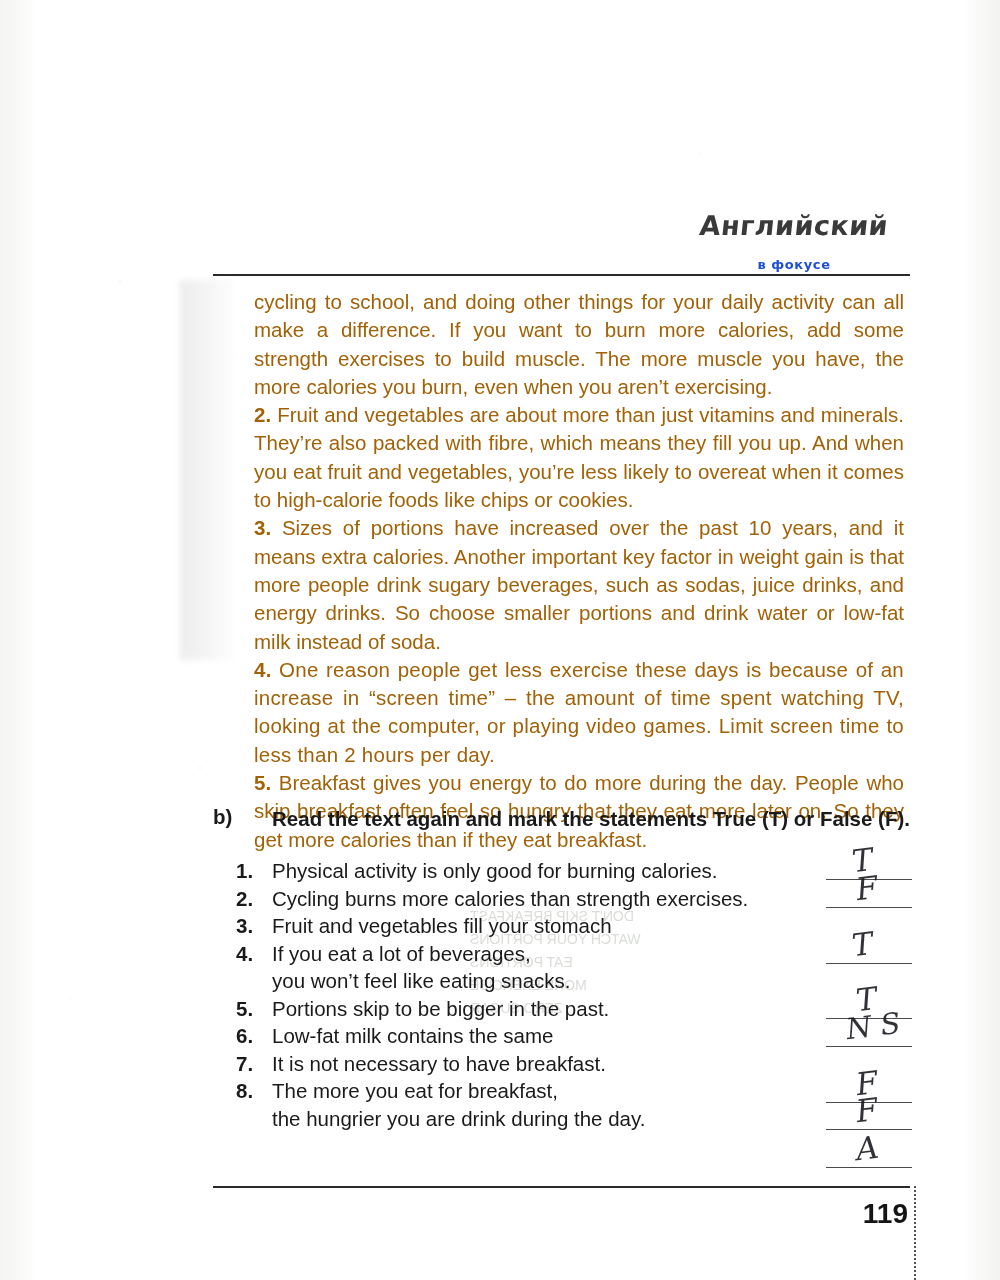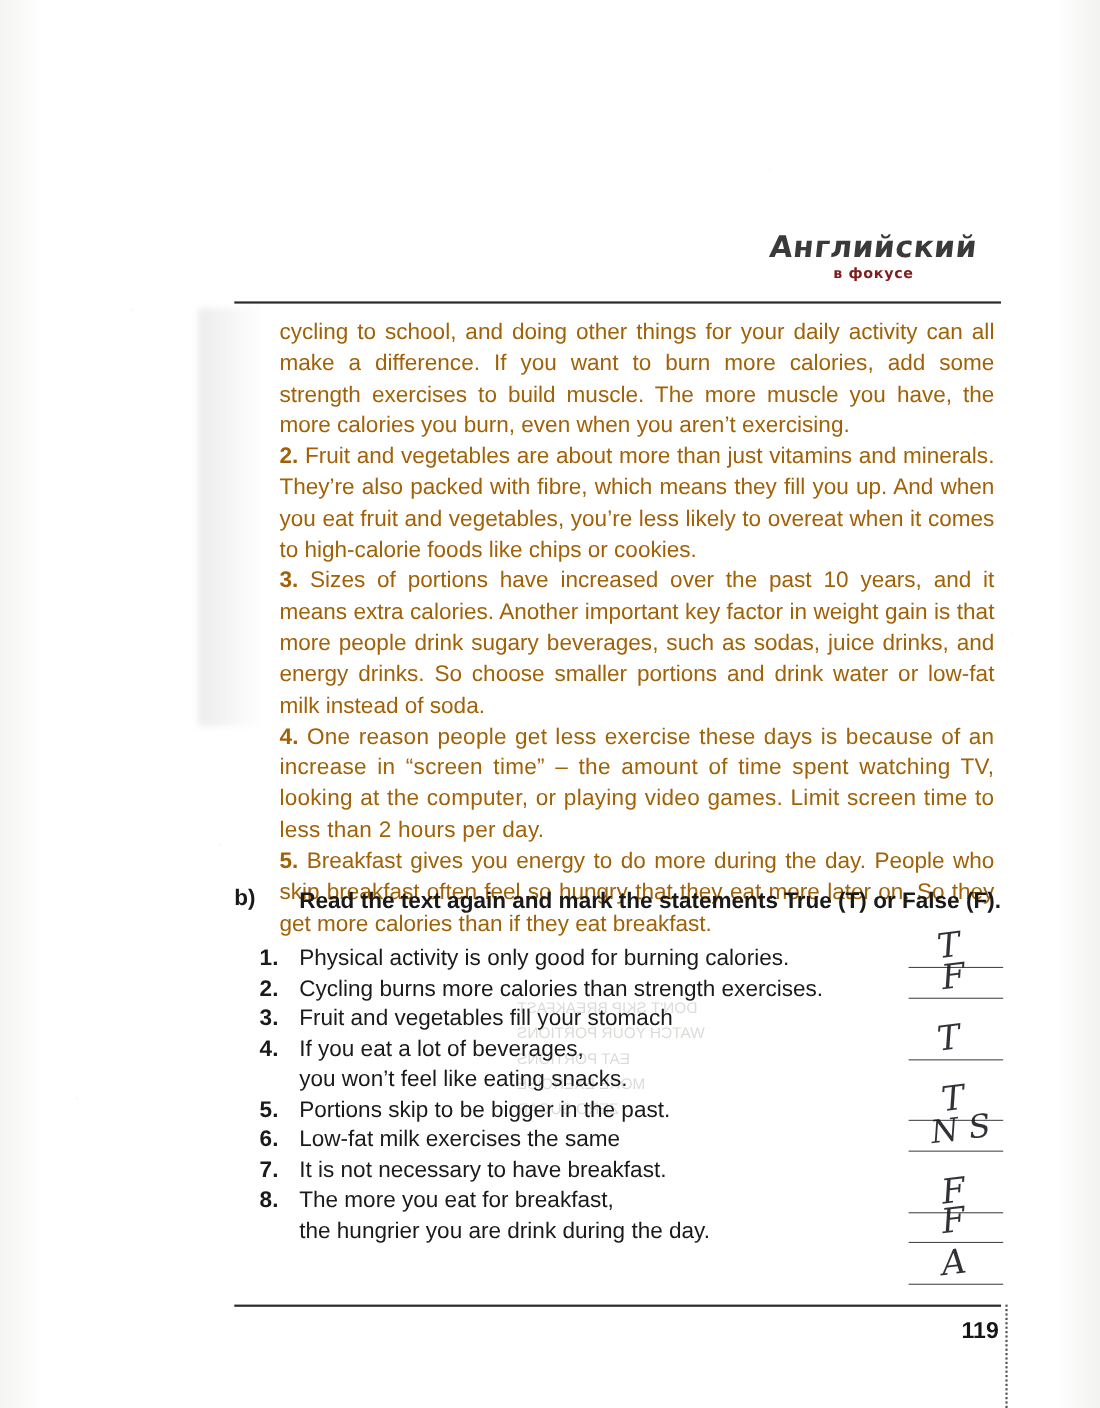"в фокусе" .logo-sub { color: #7f1d1d -> #1d4ed8; margin-top: 3px -> 18px }
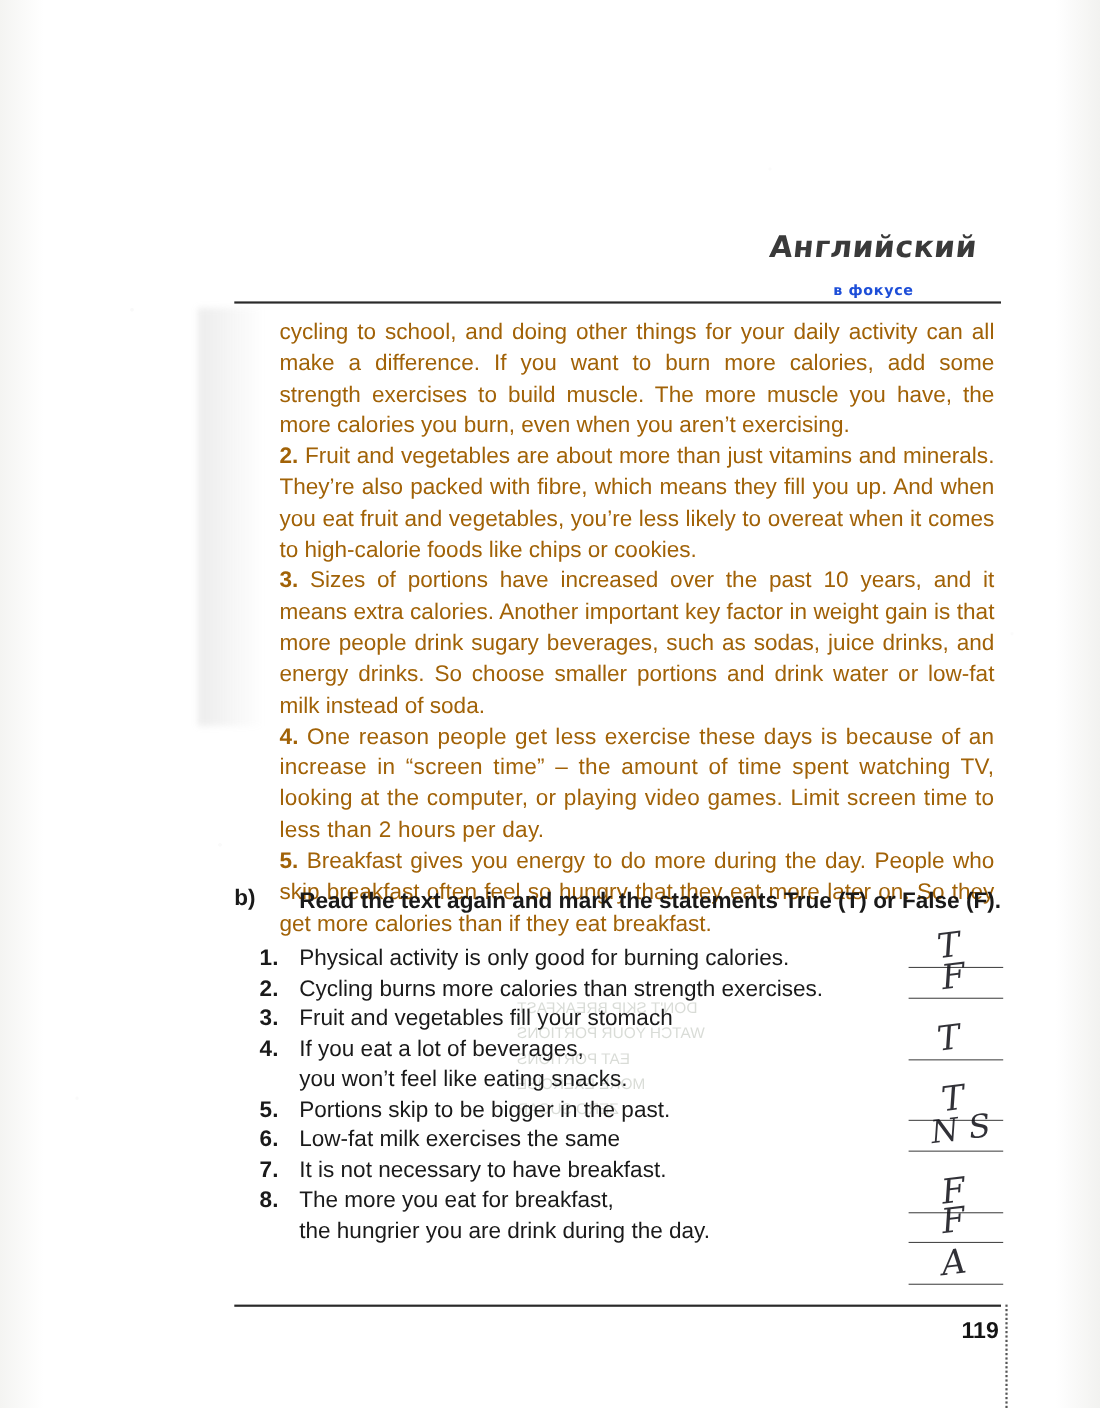"Low-fat milk exercises the same" span { text: exercises -> contains }
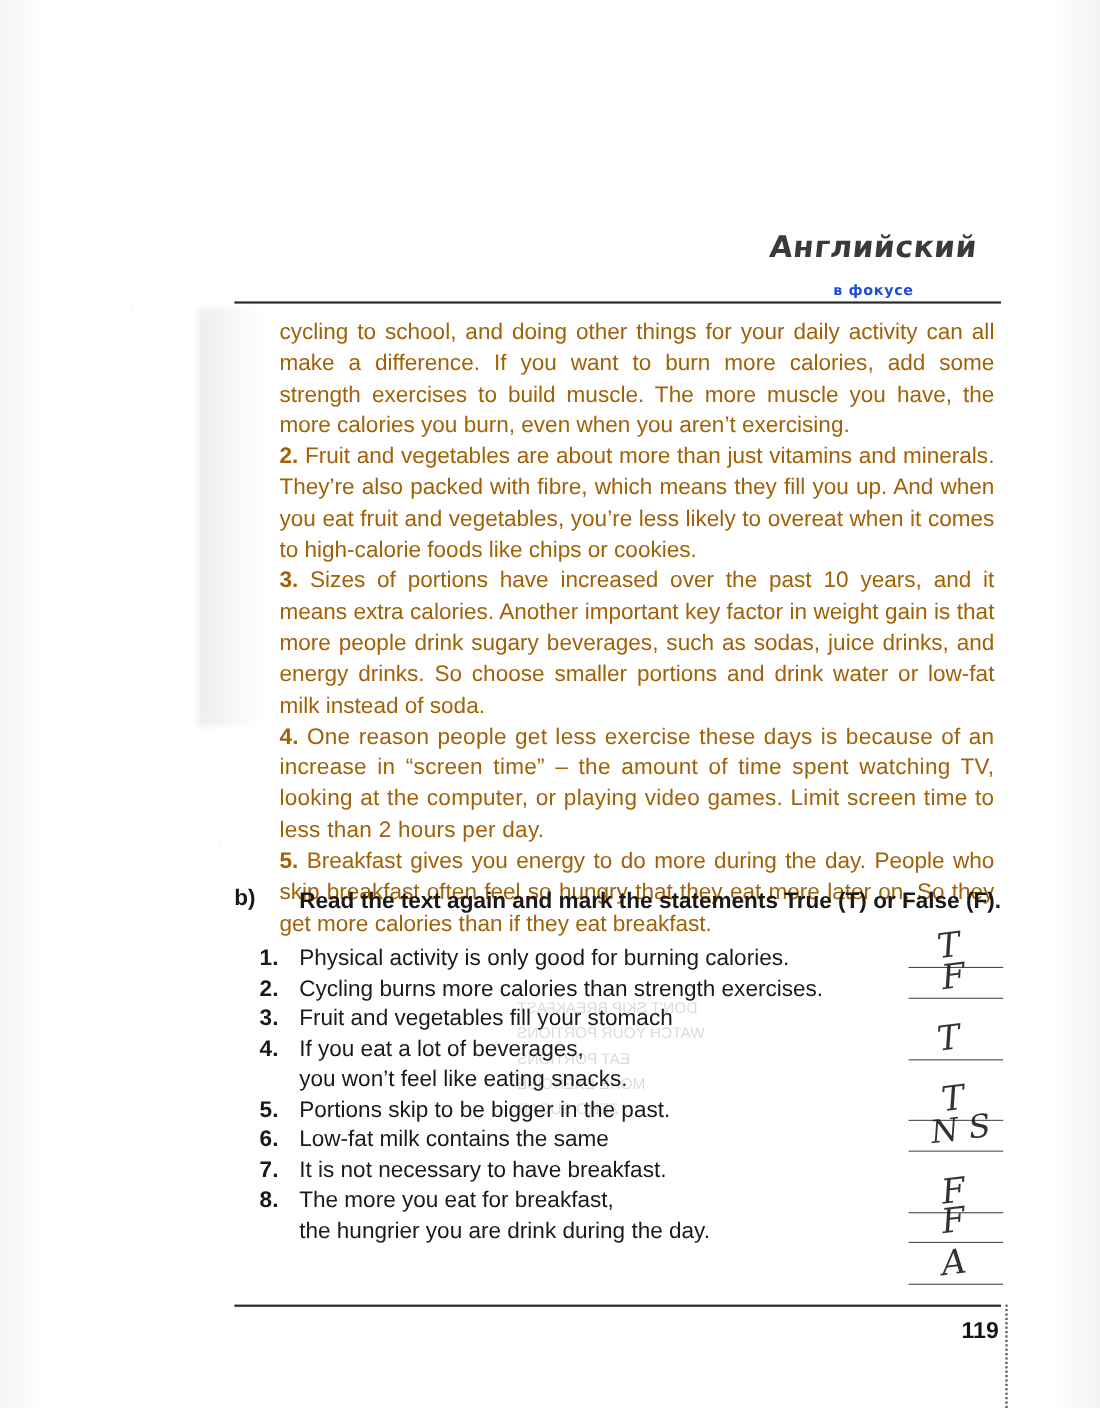"119" .page-num { font-size: 21px -> 28px }
